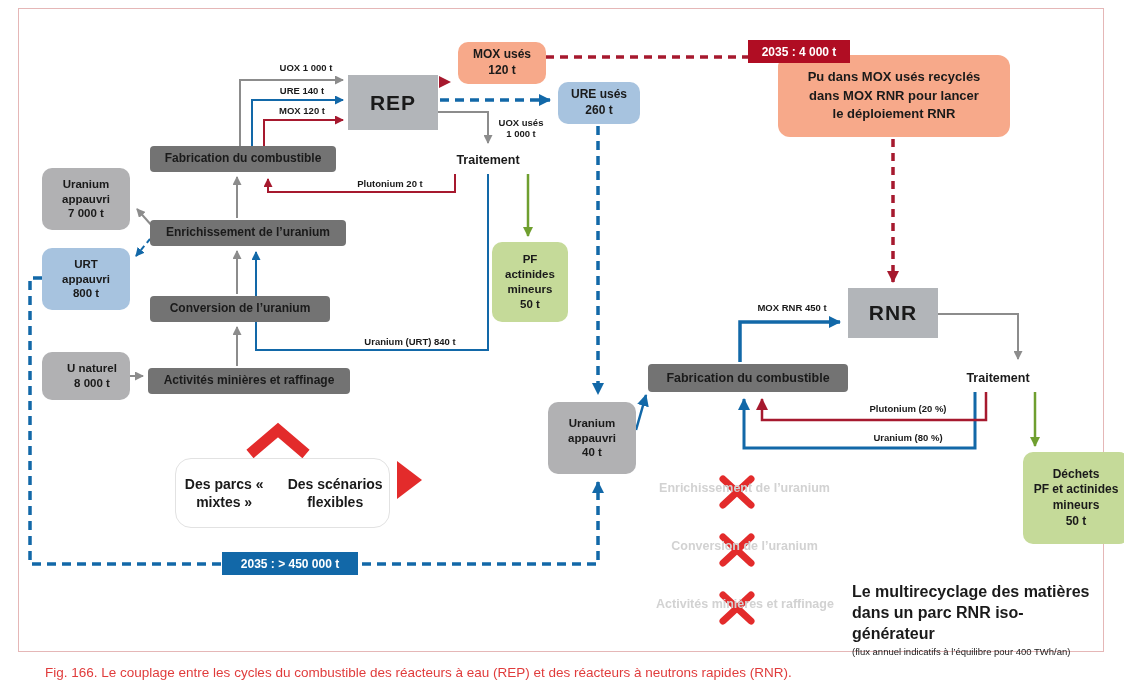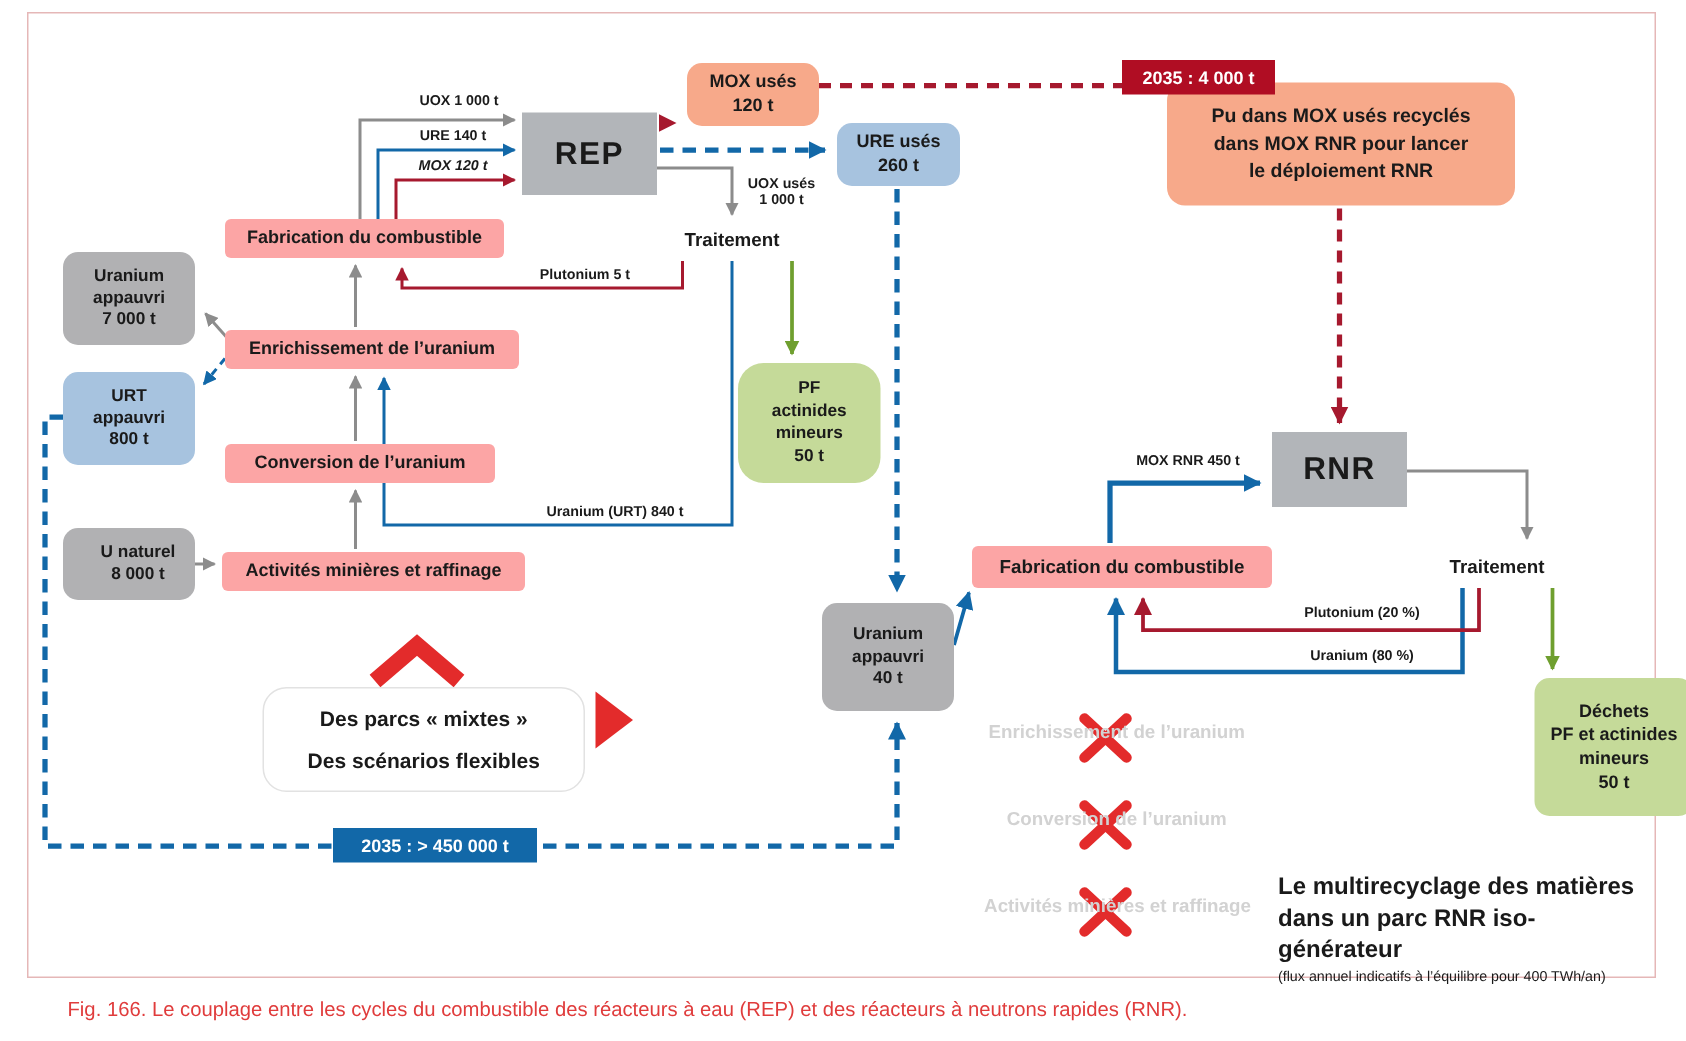"MOX 120 t" div.flabel { font-style: italic -> none }
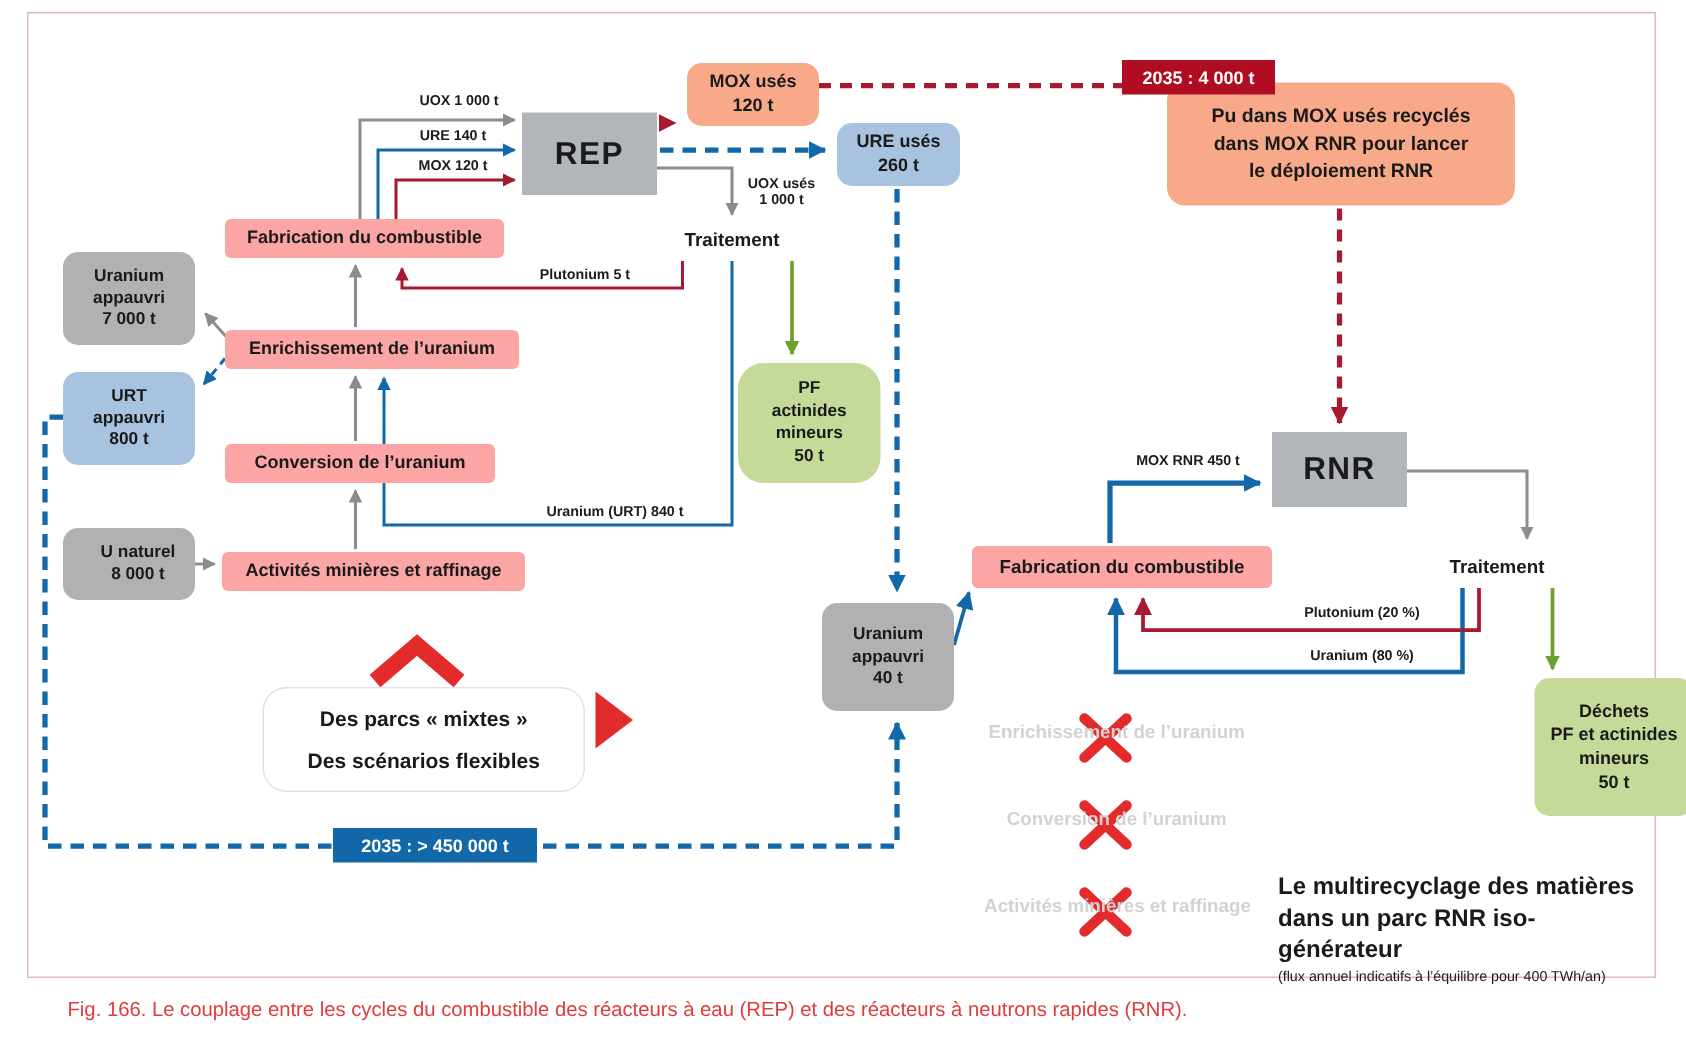"Fabrication du combustible" .orange { background: #fca5a5 -> #737373 }
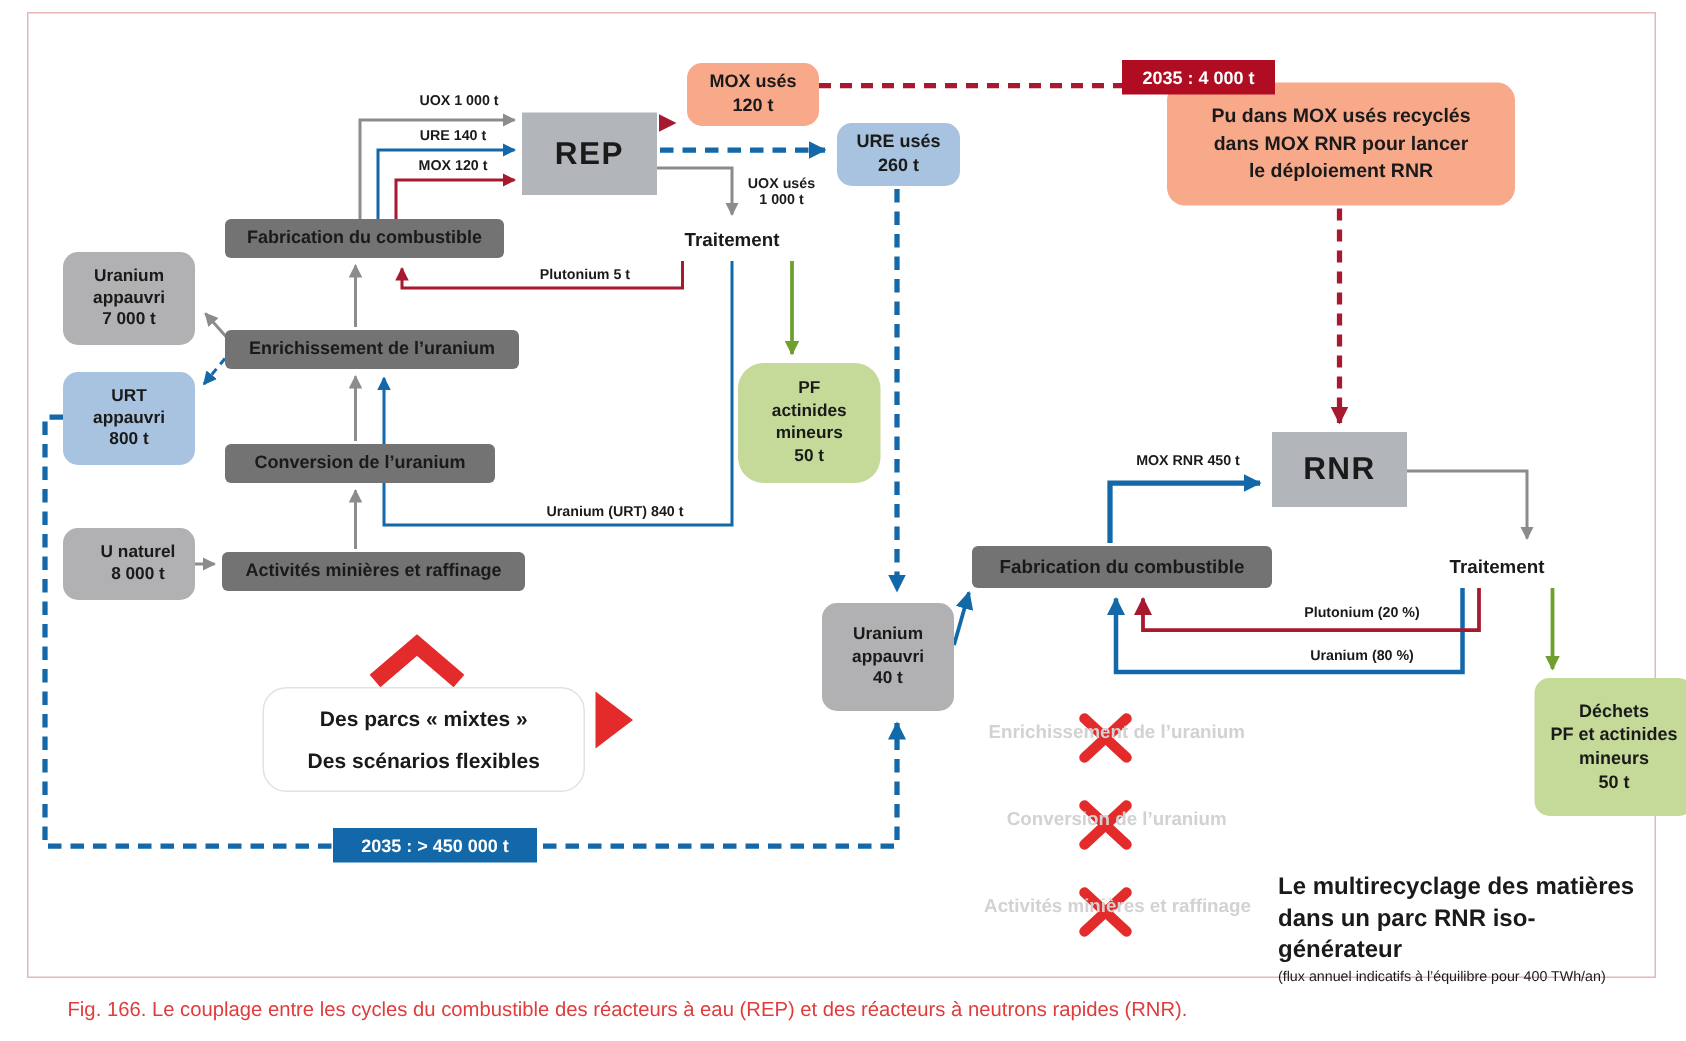"Plutonium 5 t" div.flabel { text: 5 -> 20 }
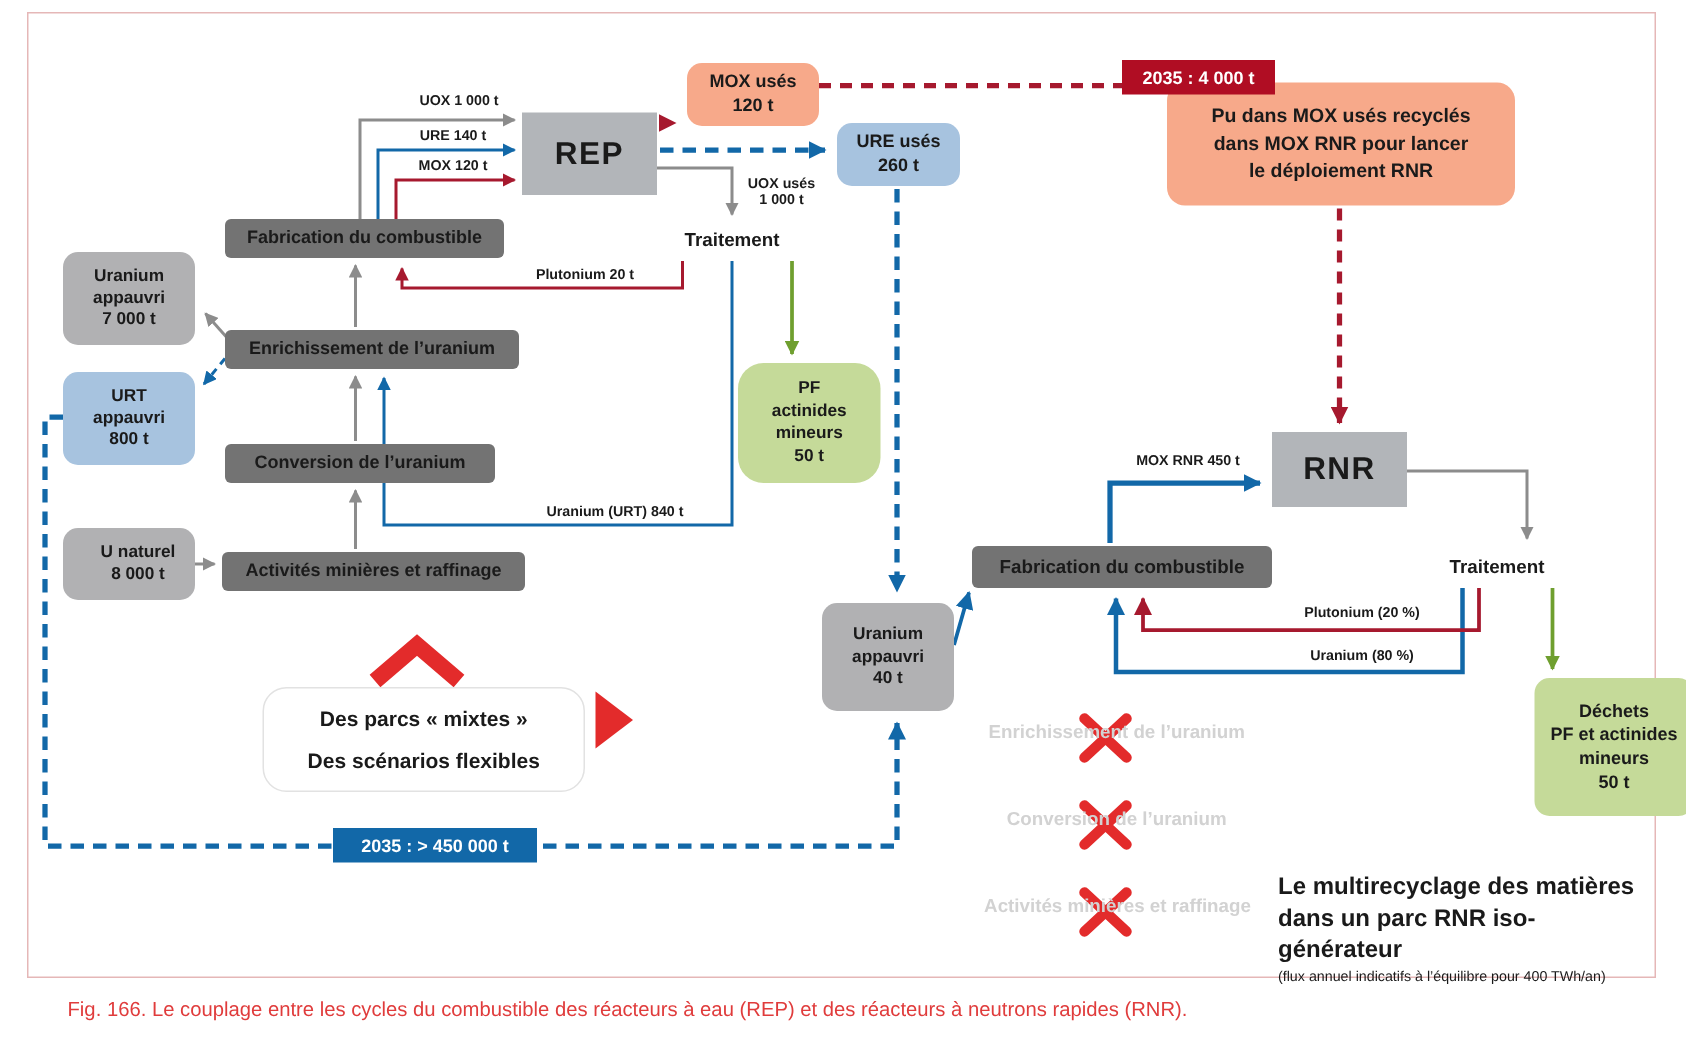"PF" div.box { border-radius: 17px -> none; width: 95px -> 76px }
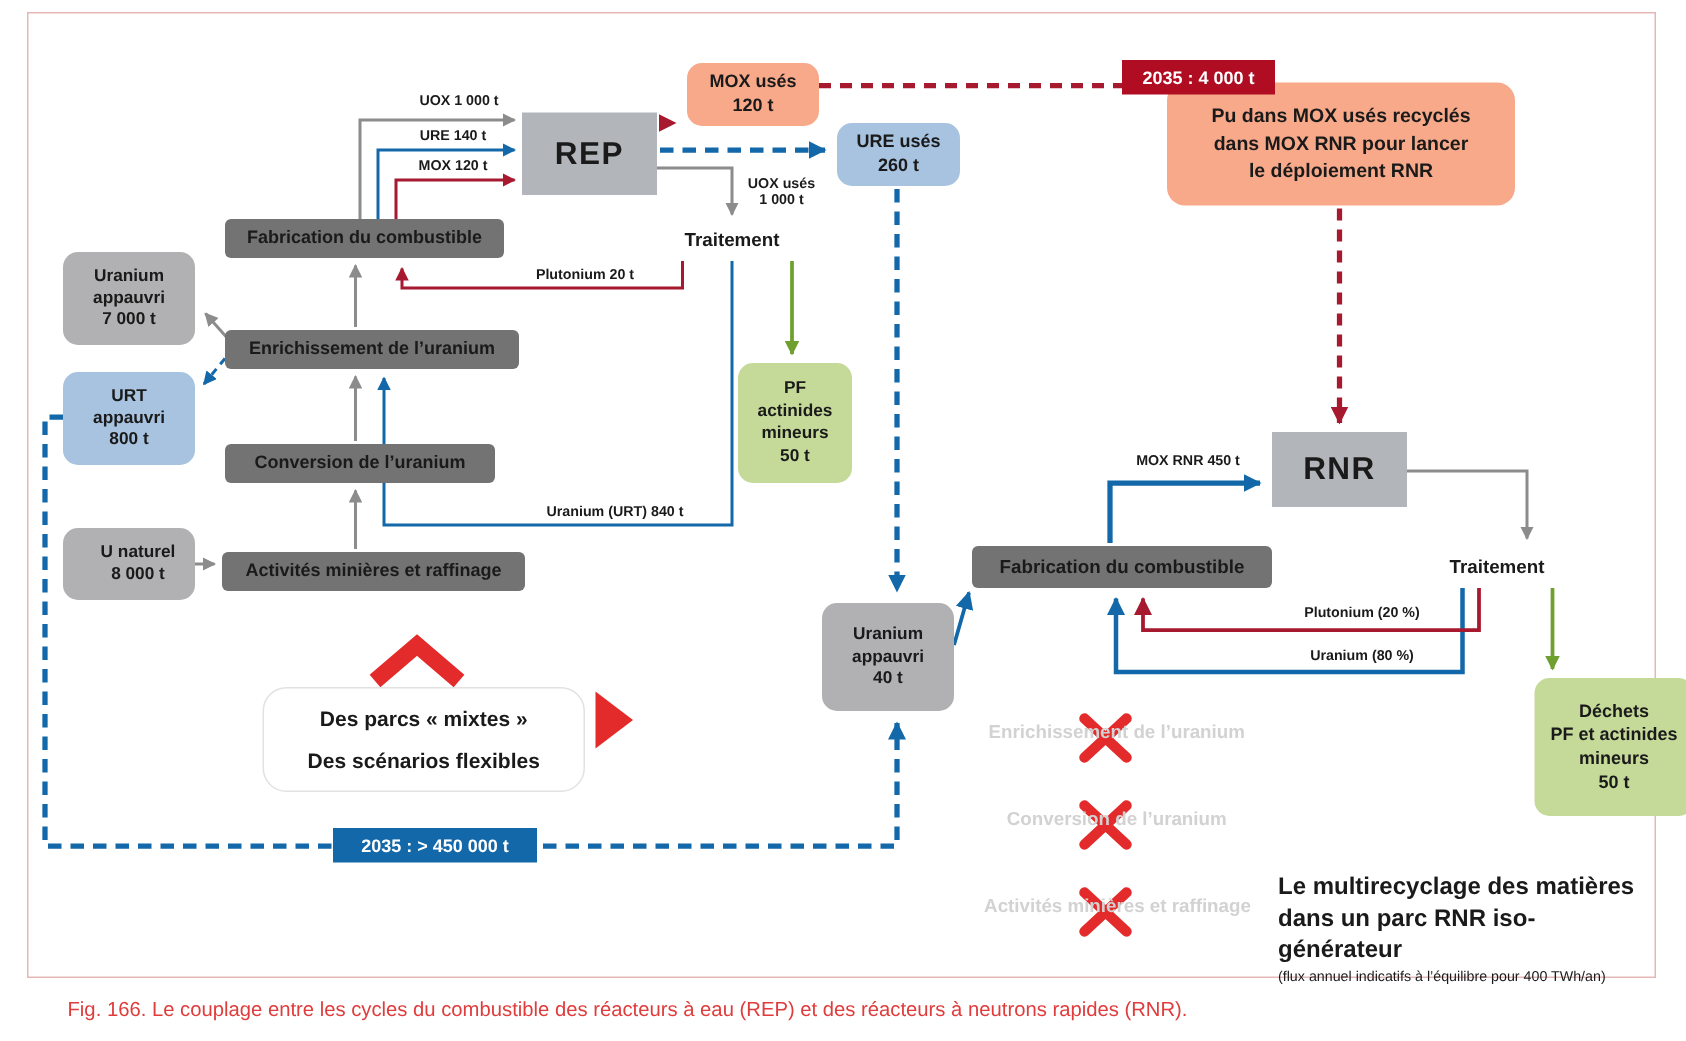"Des parcs « mixtes »" .slogan { flex-direction: column -> row; justify-content: none -> flex-end }
